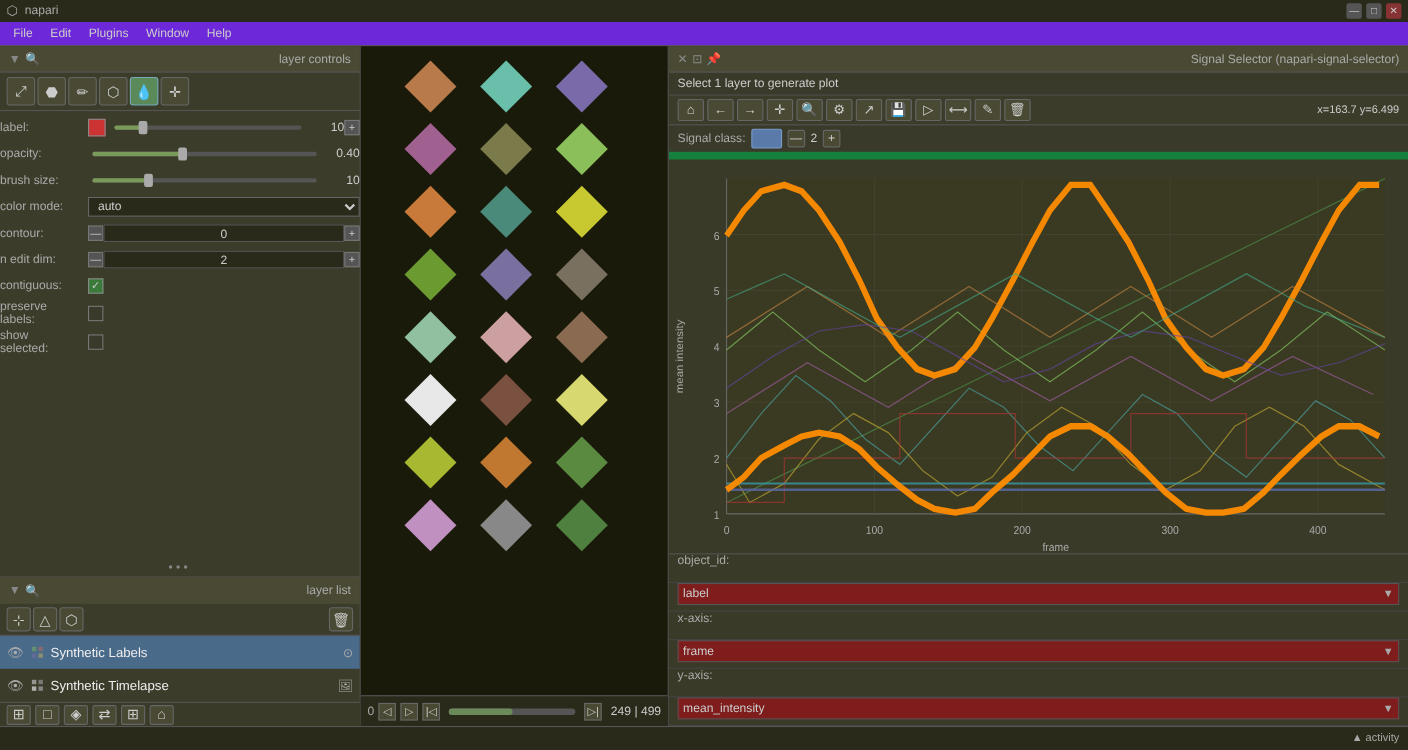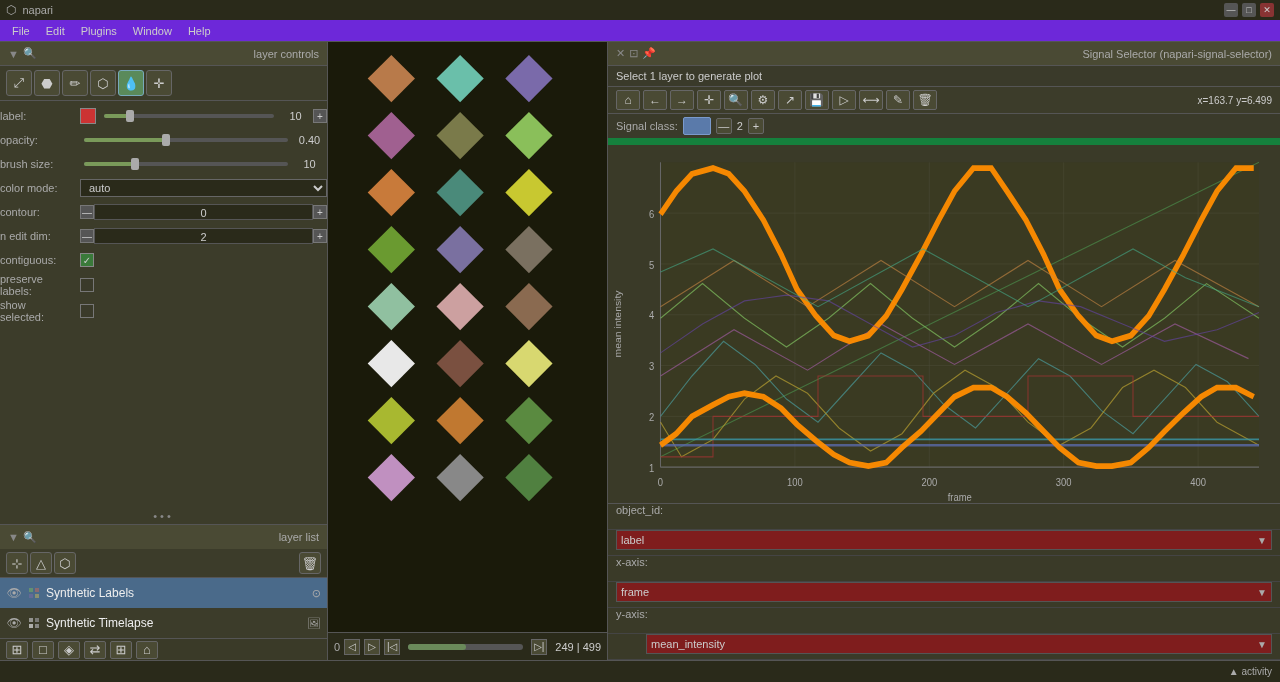"10" .ctrl-num { text-align: center -> right }
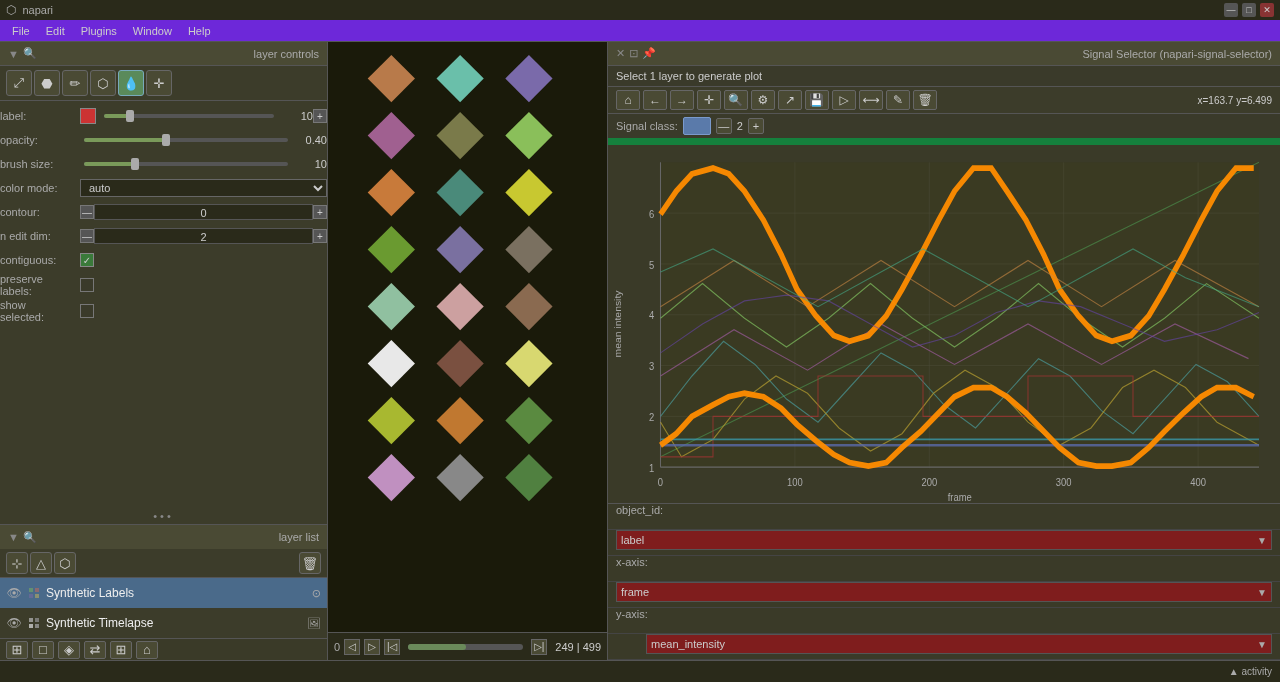"mean_intensity" div.dropdown-select { margin-left: 30px -> none }
